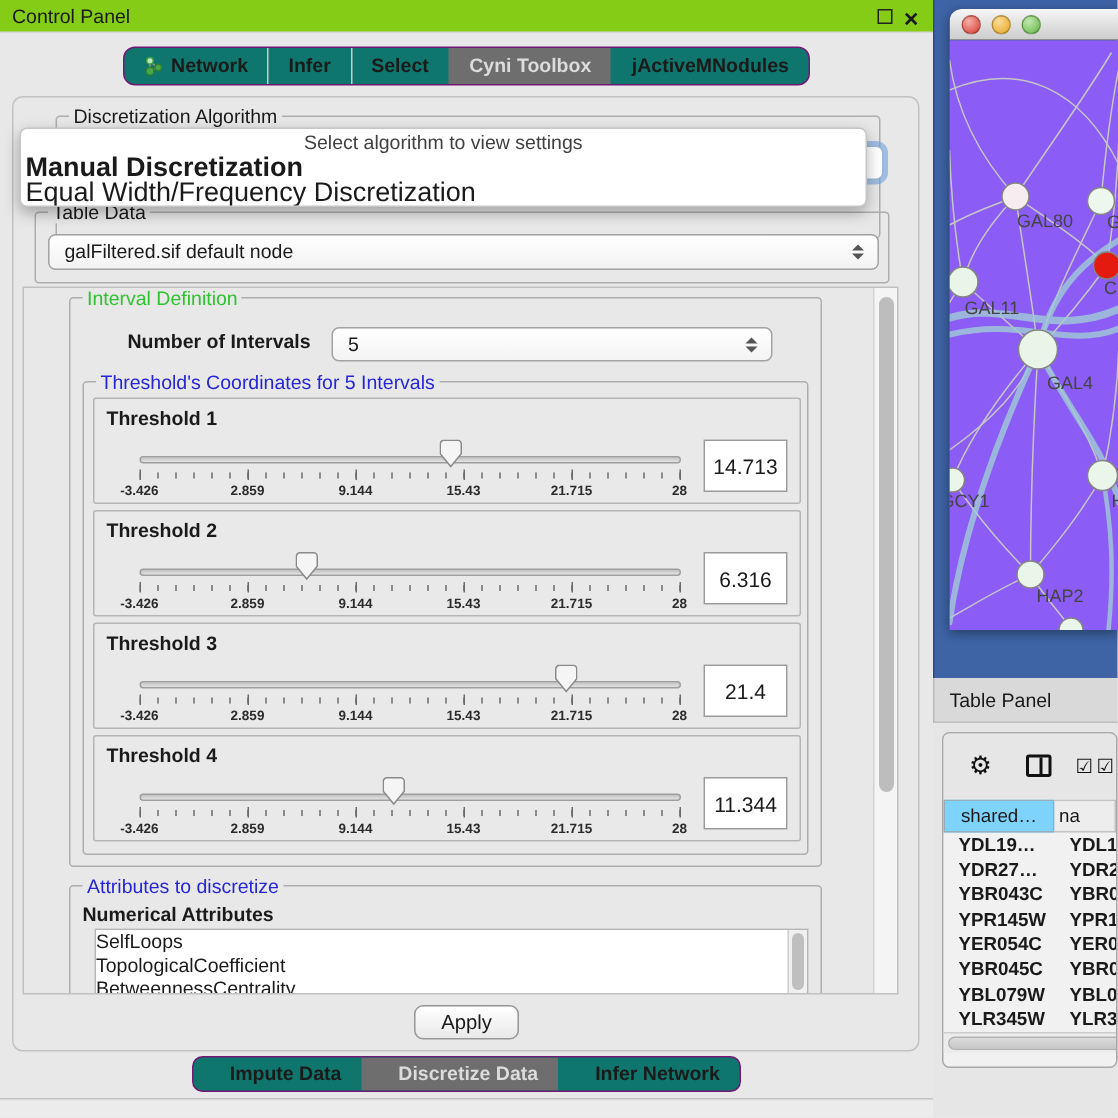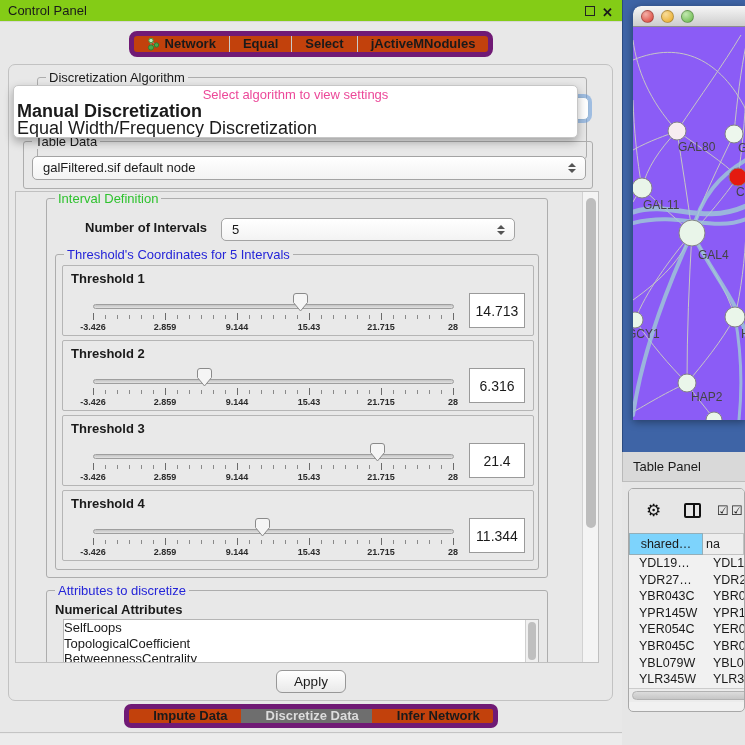"Network" .tabgroup { background: #c2410c -> #0f766e; border: 5px solid #701a75 -> 1px solid #701a75 }
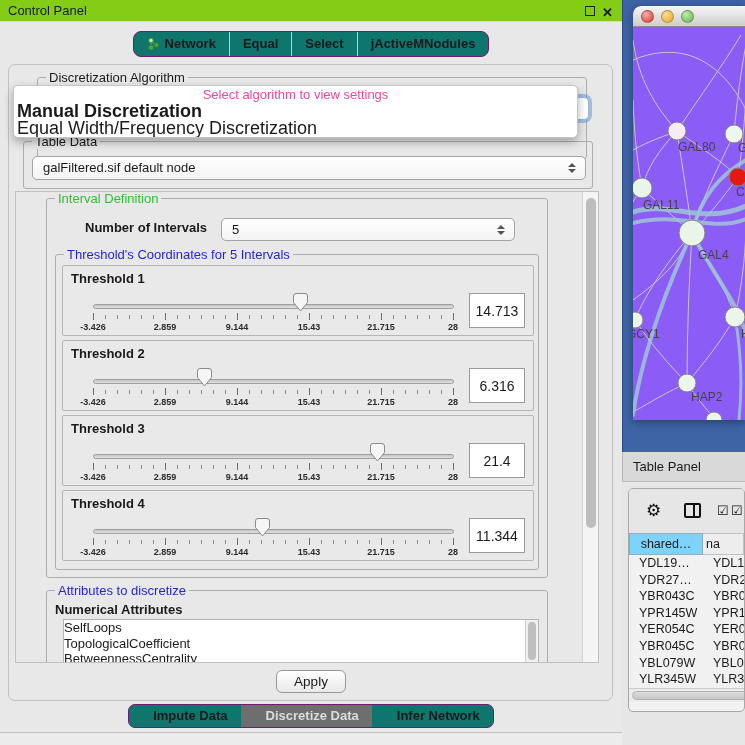"Equal" span { text: Equal -> Infer }
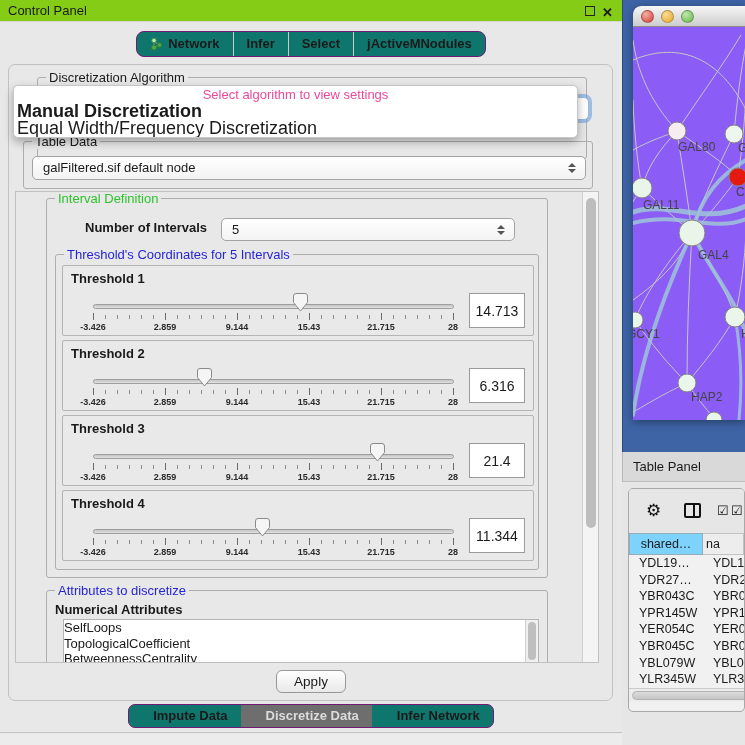"Cyni Toolbox" div.tab { html: none -> <div> <span>Cyni Toolbox</span> </div> }
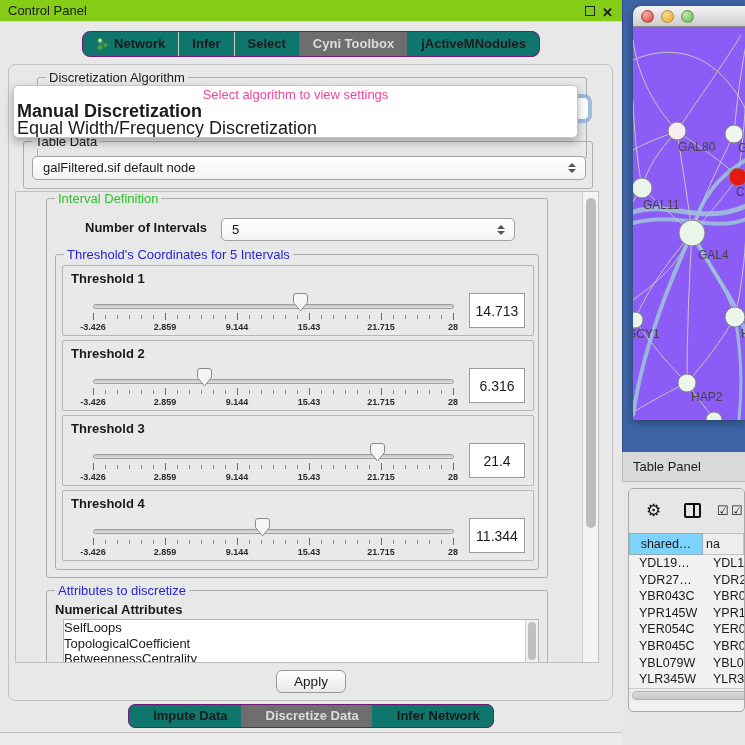"Select algorithm to view settings" #algo-popup .ph { color: #ec4899 -> #404040 }
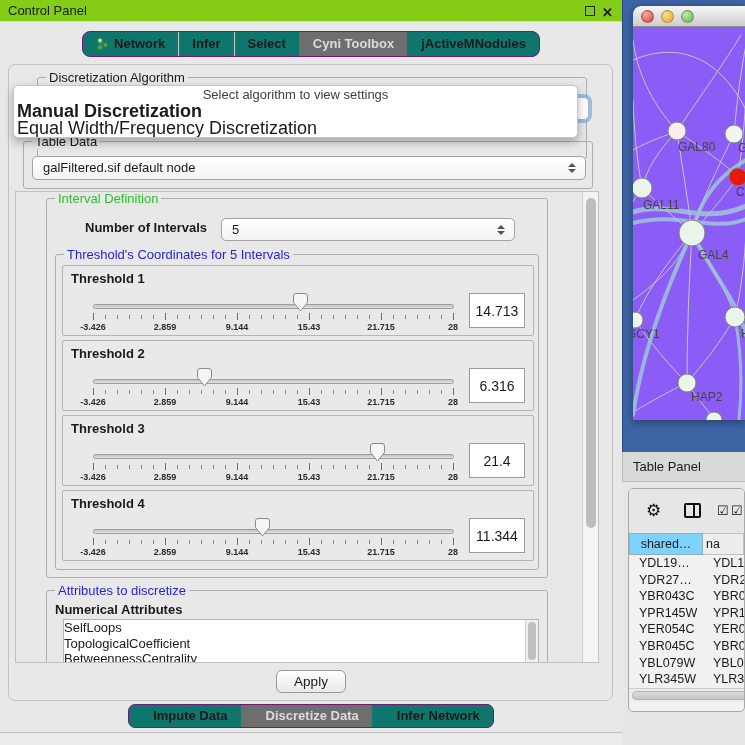"YDL19…" .tp-row { font-weight: none -> bold }
